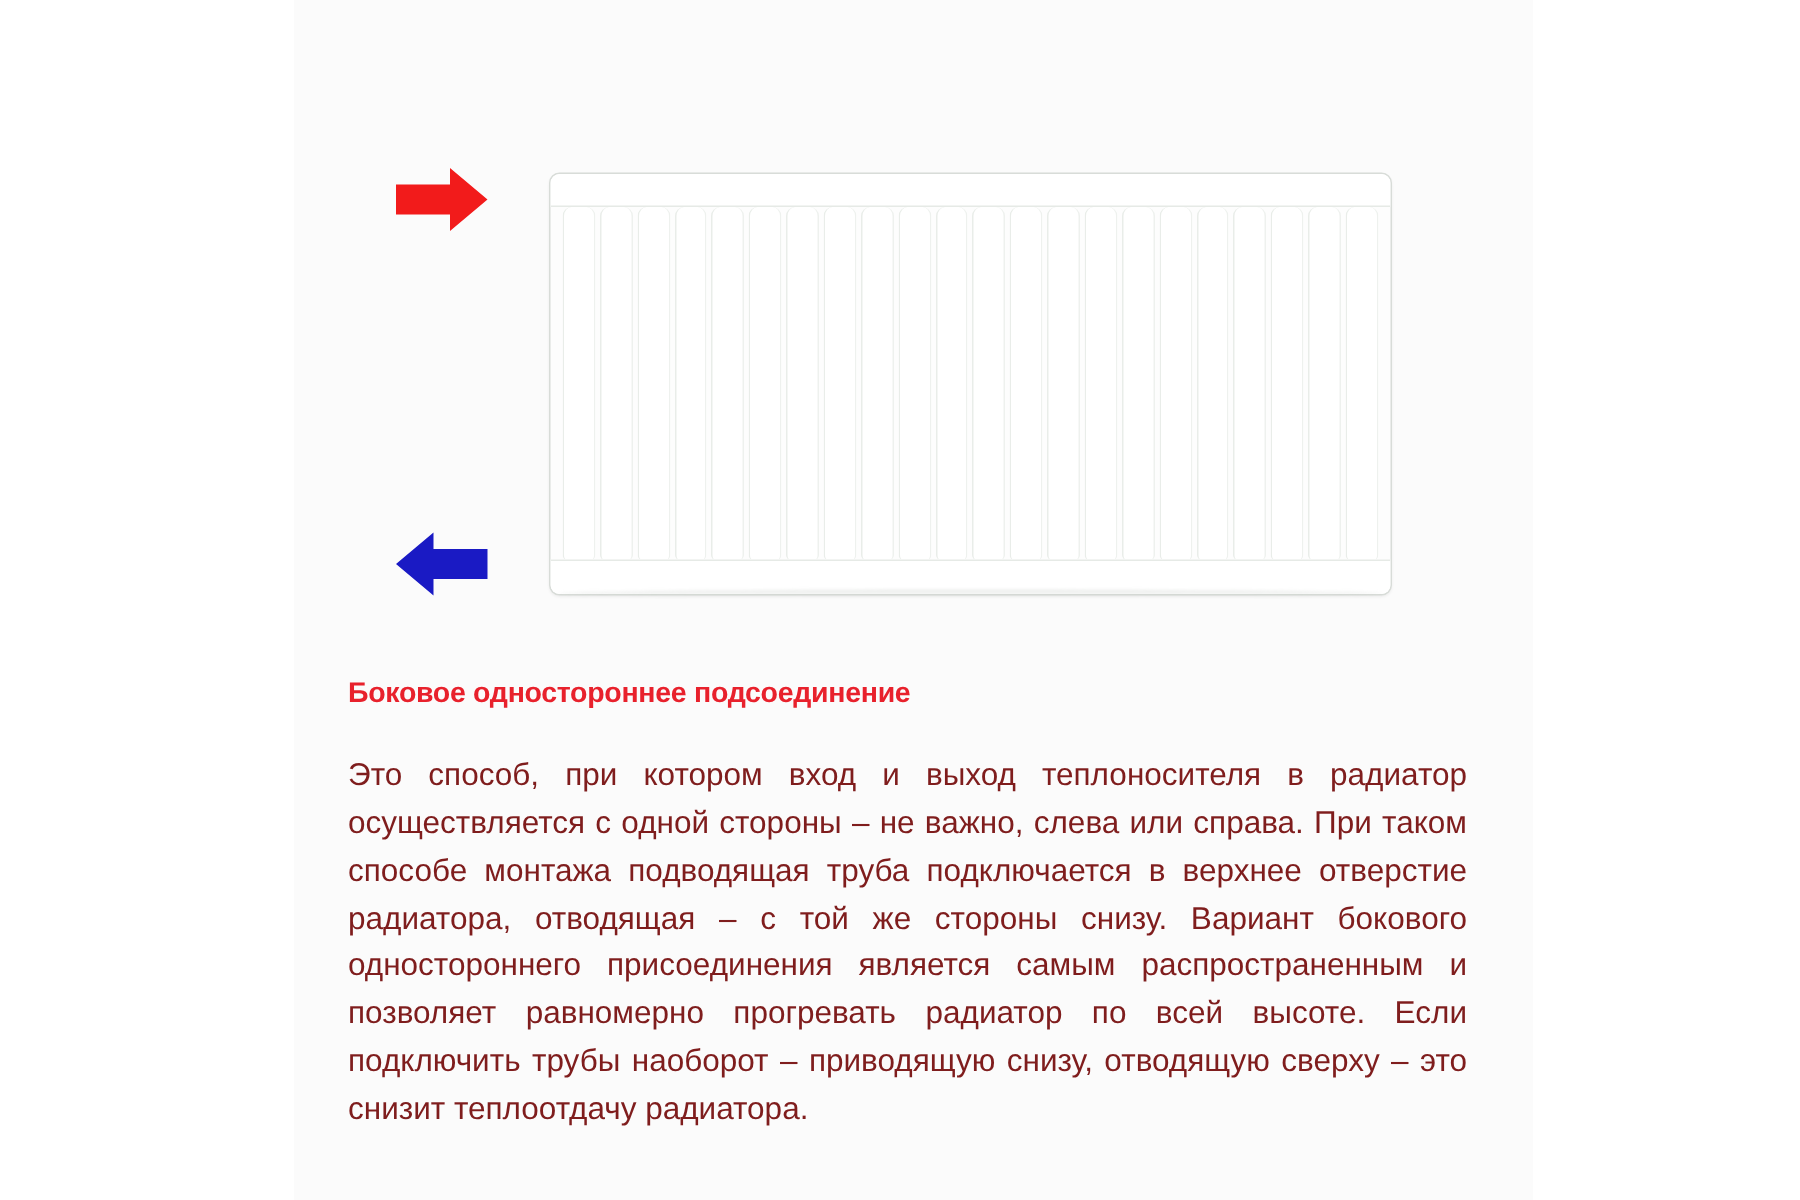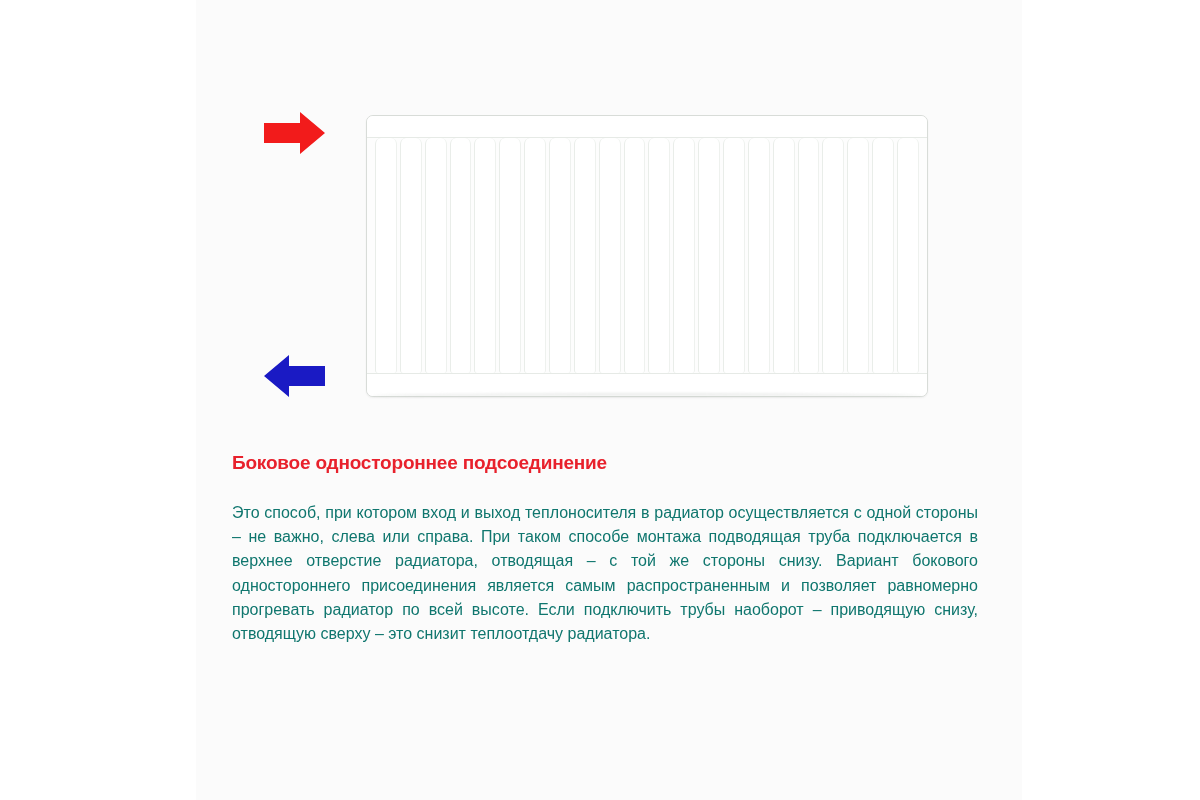"Это способ, при котором вход" .body-par { color: #0f766e -> #7f1d1d; font-size: 16px -> 21px }
